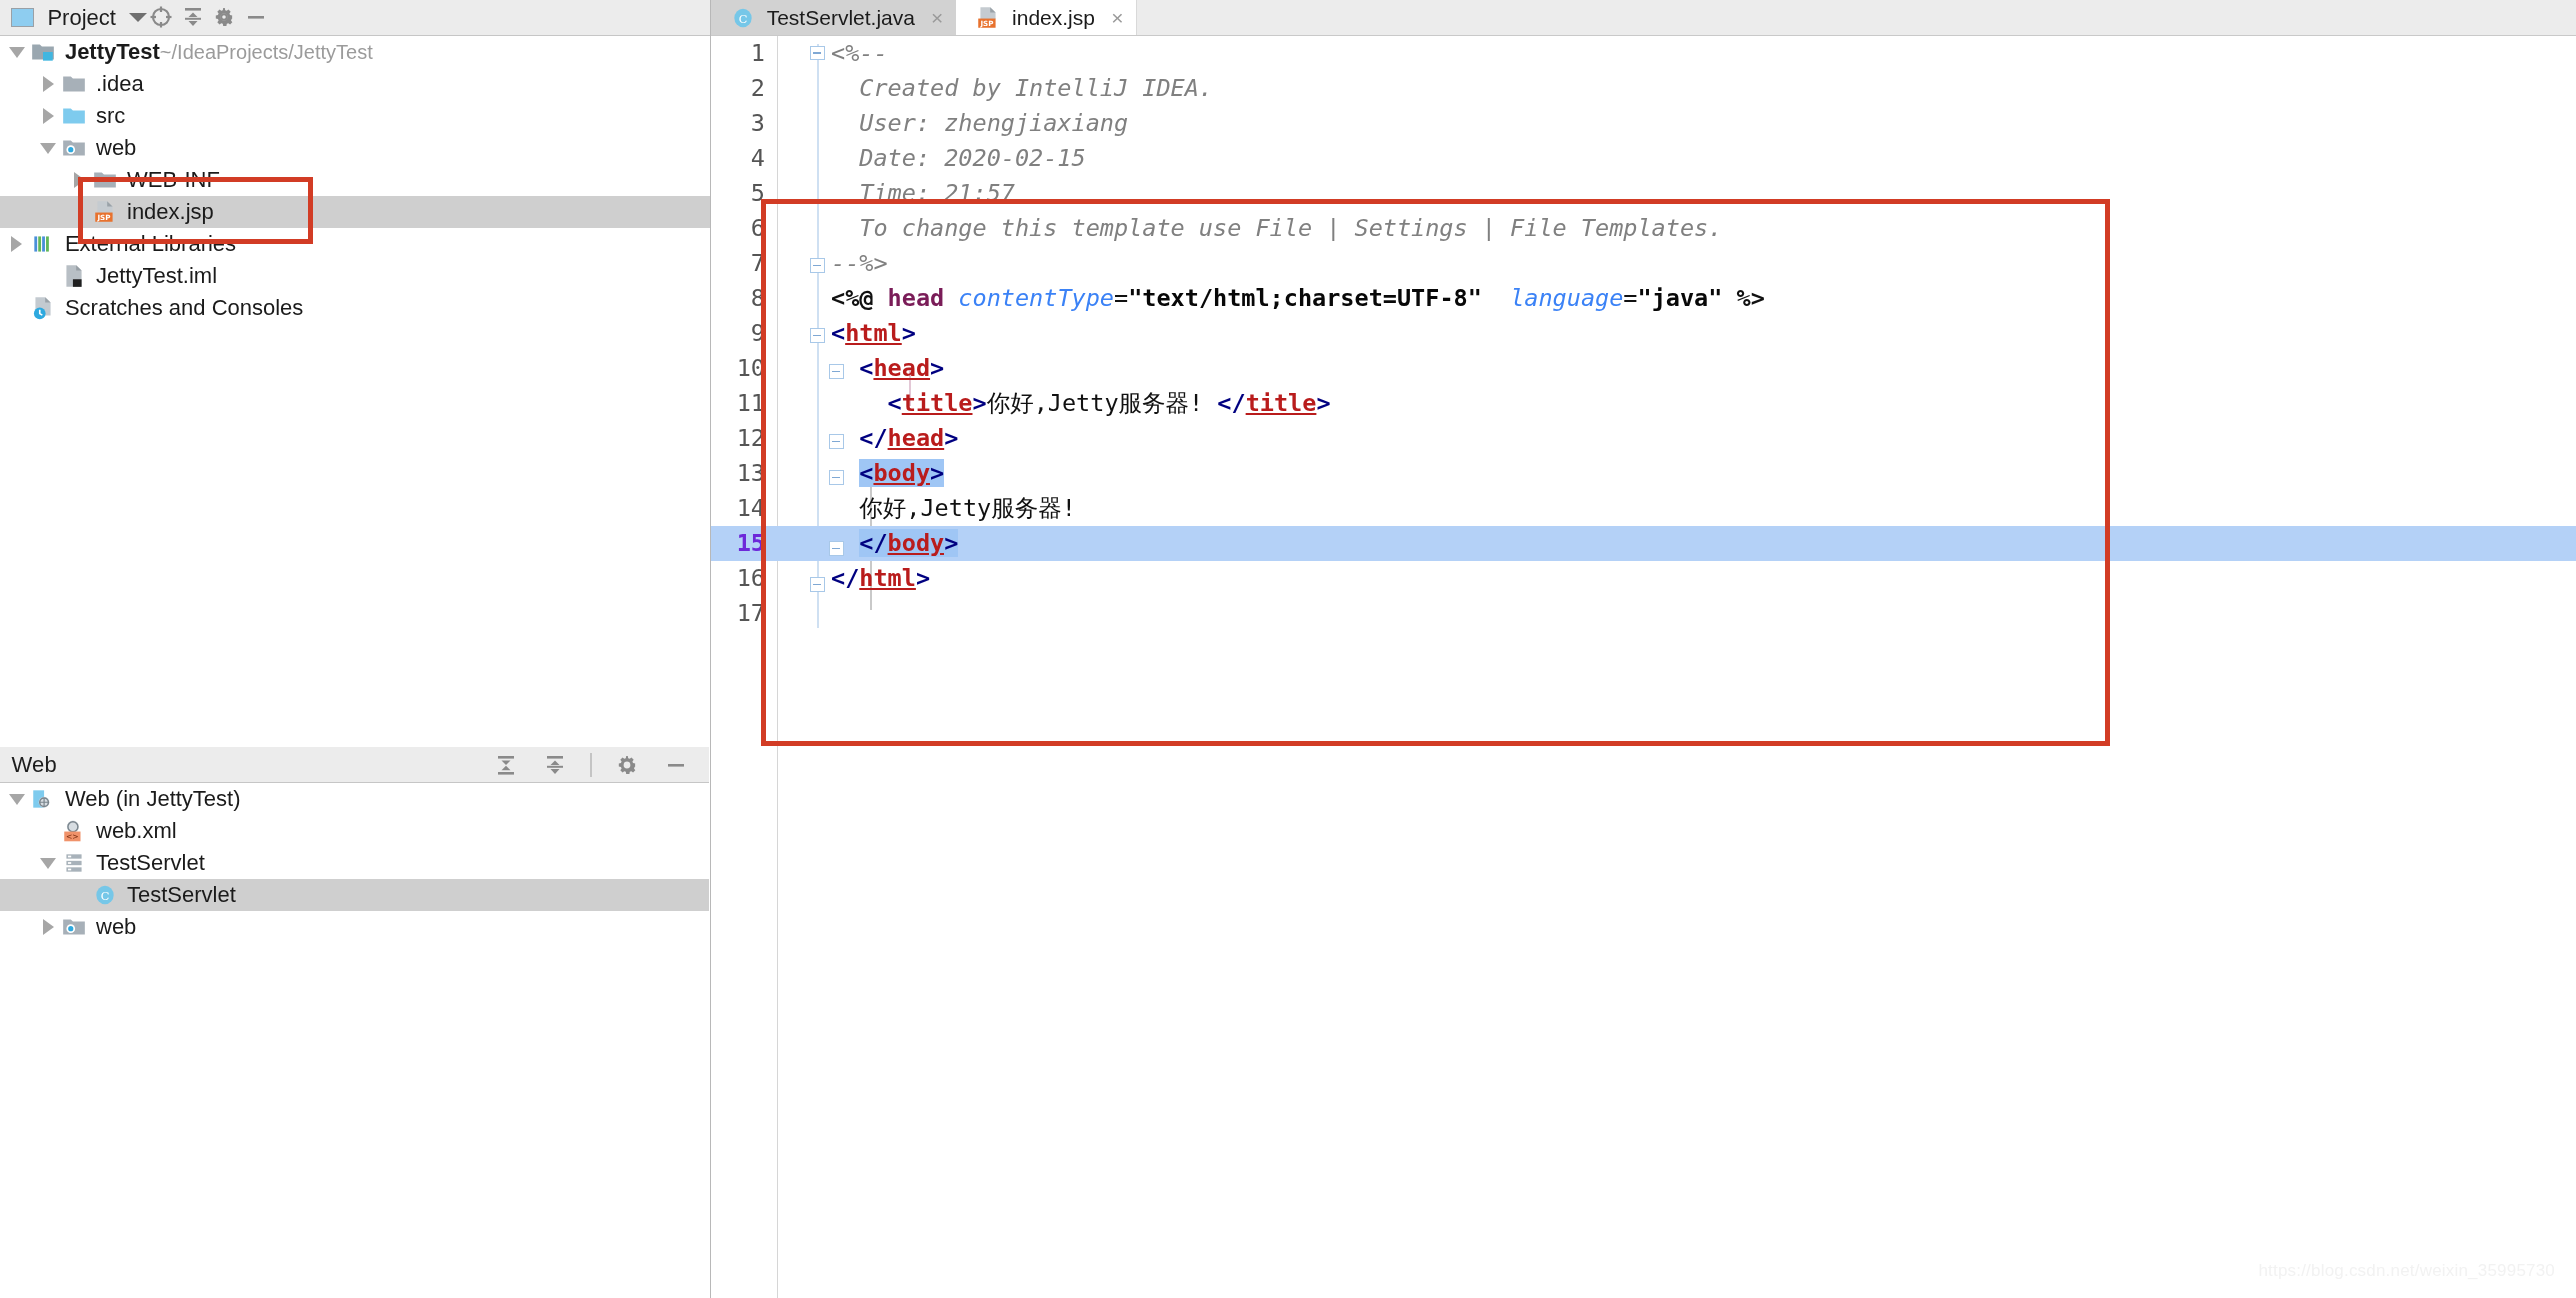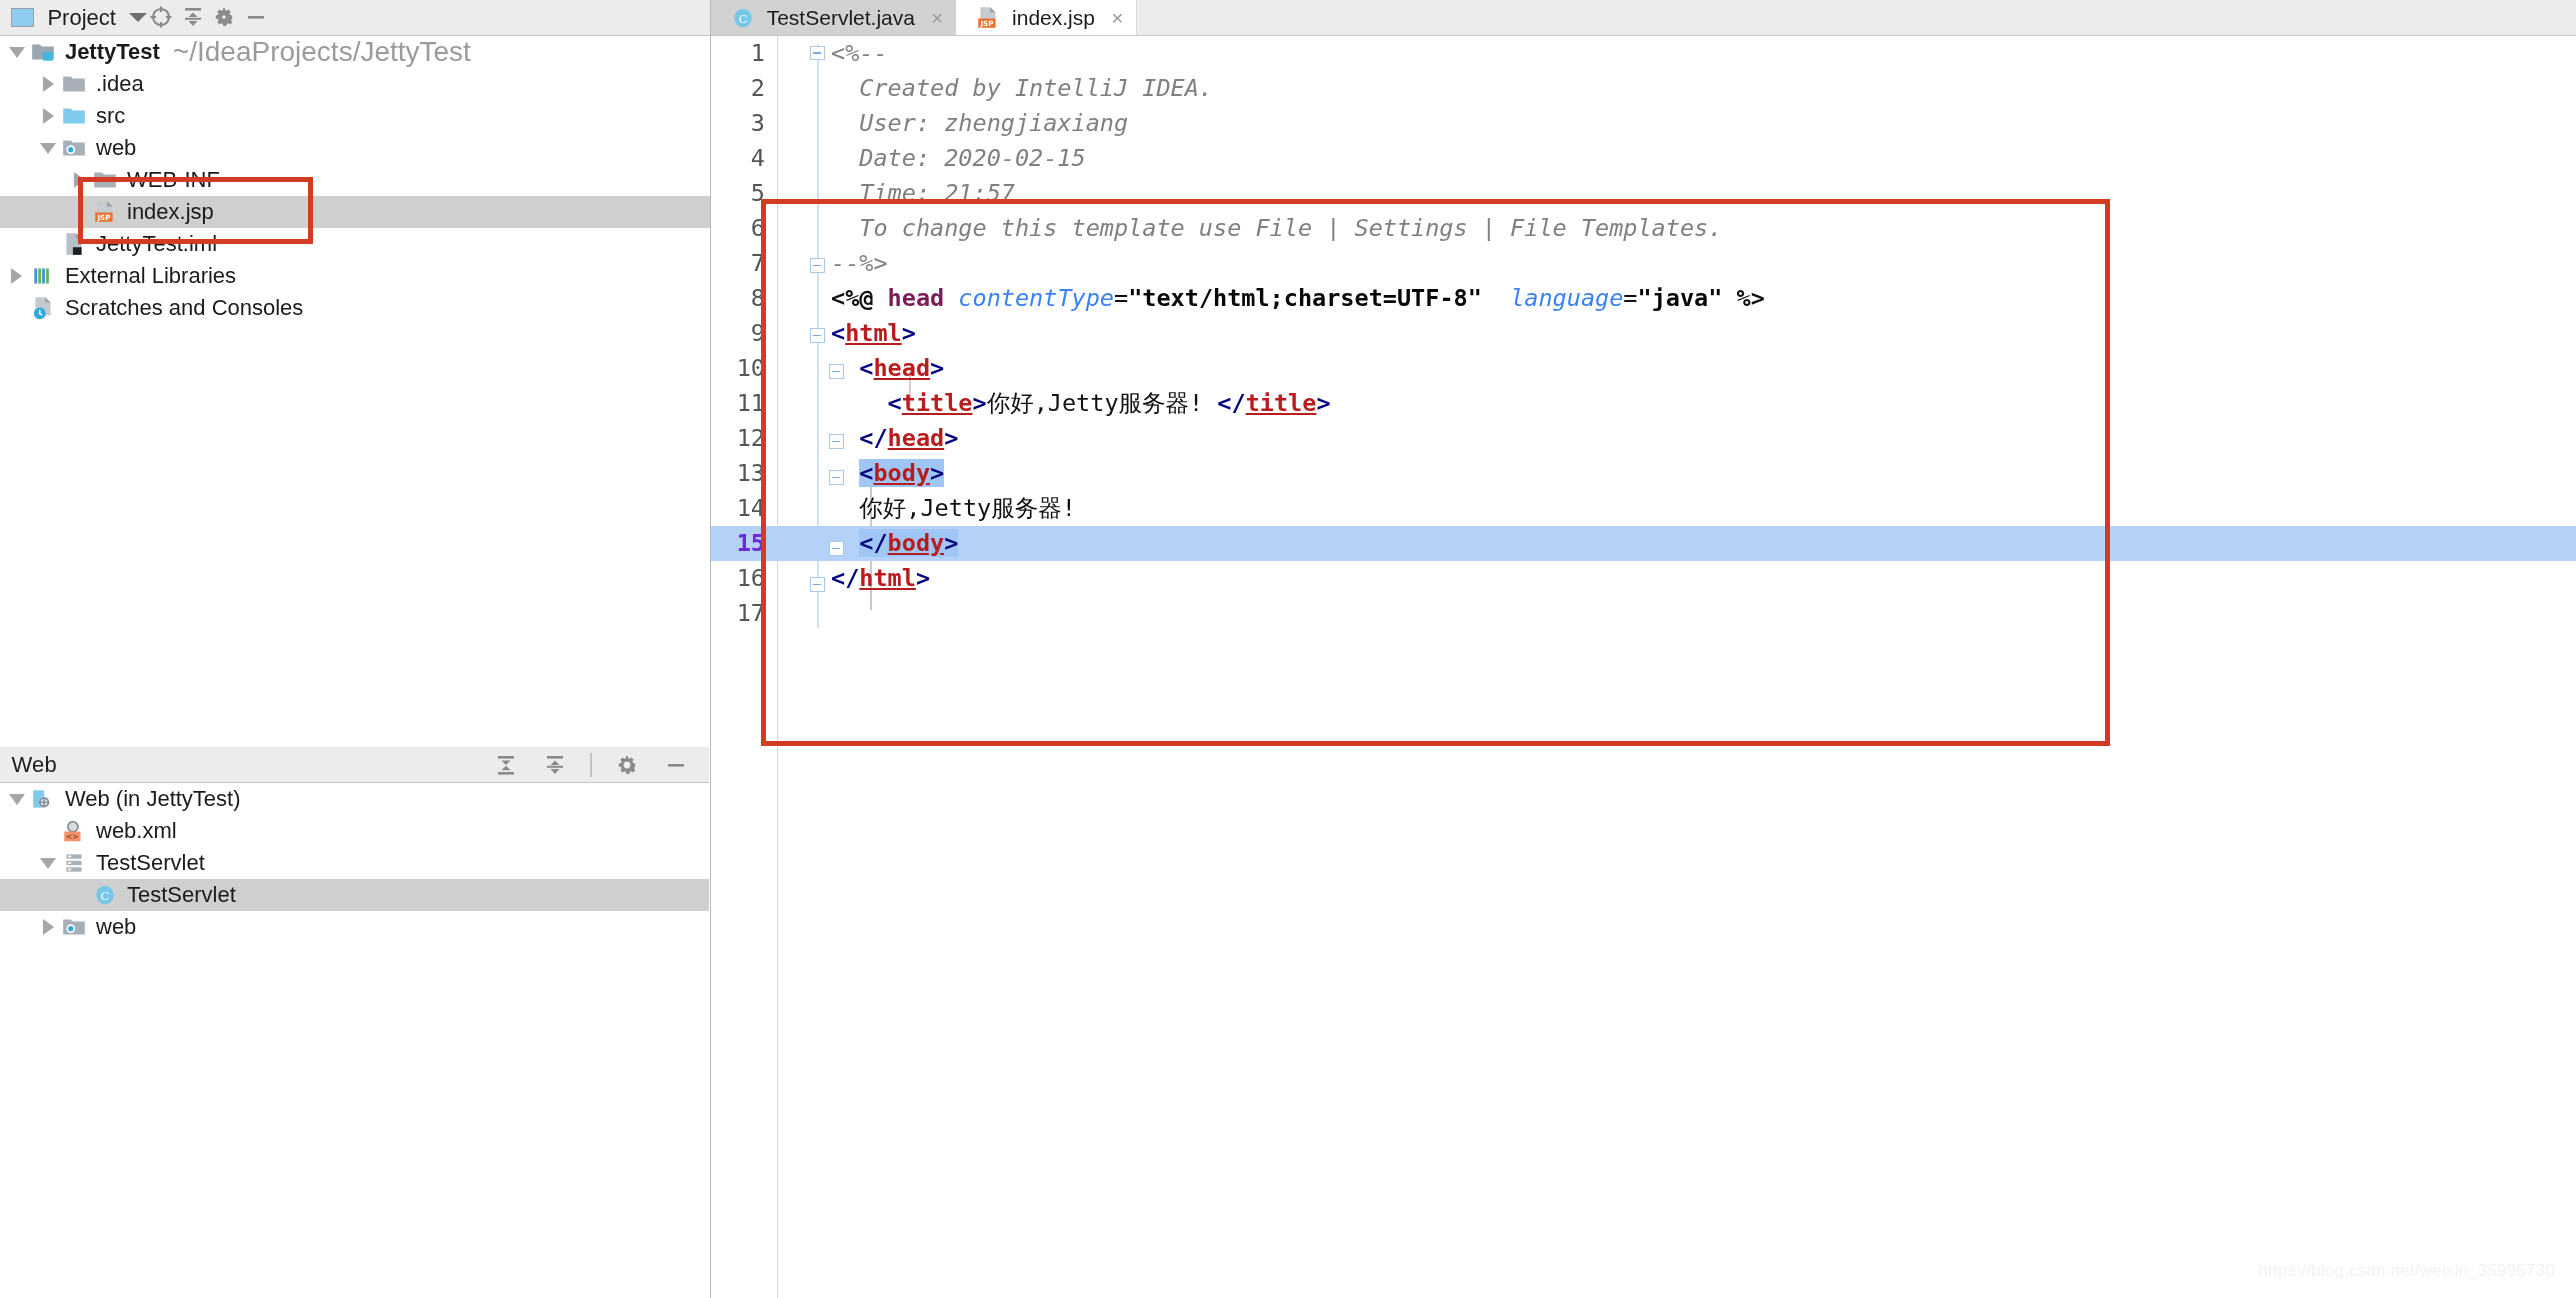"~/IdeaProjects/JettyTest" .path { font-size: 28px -> 20px; margin-left: 13px -> none }
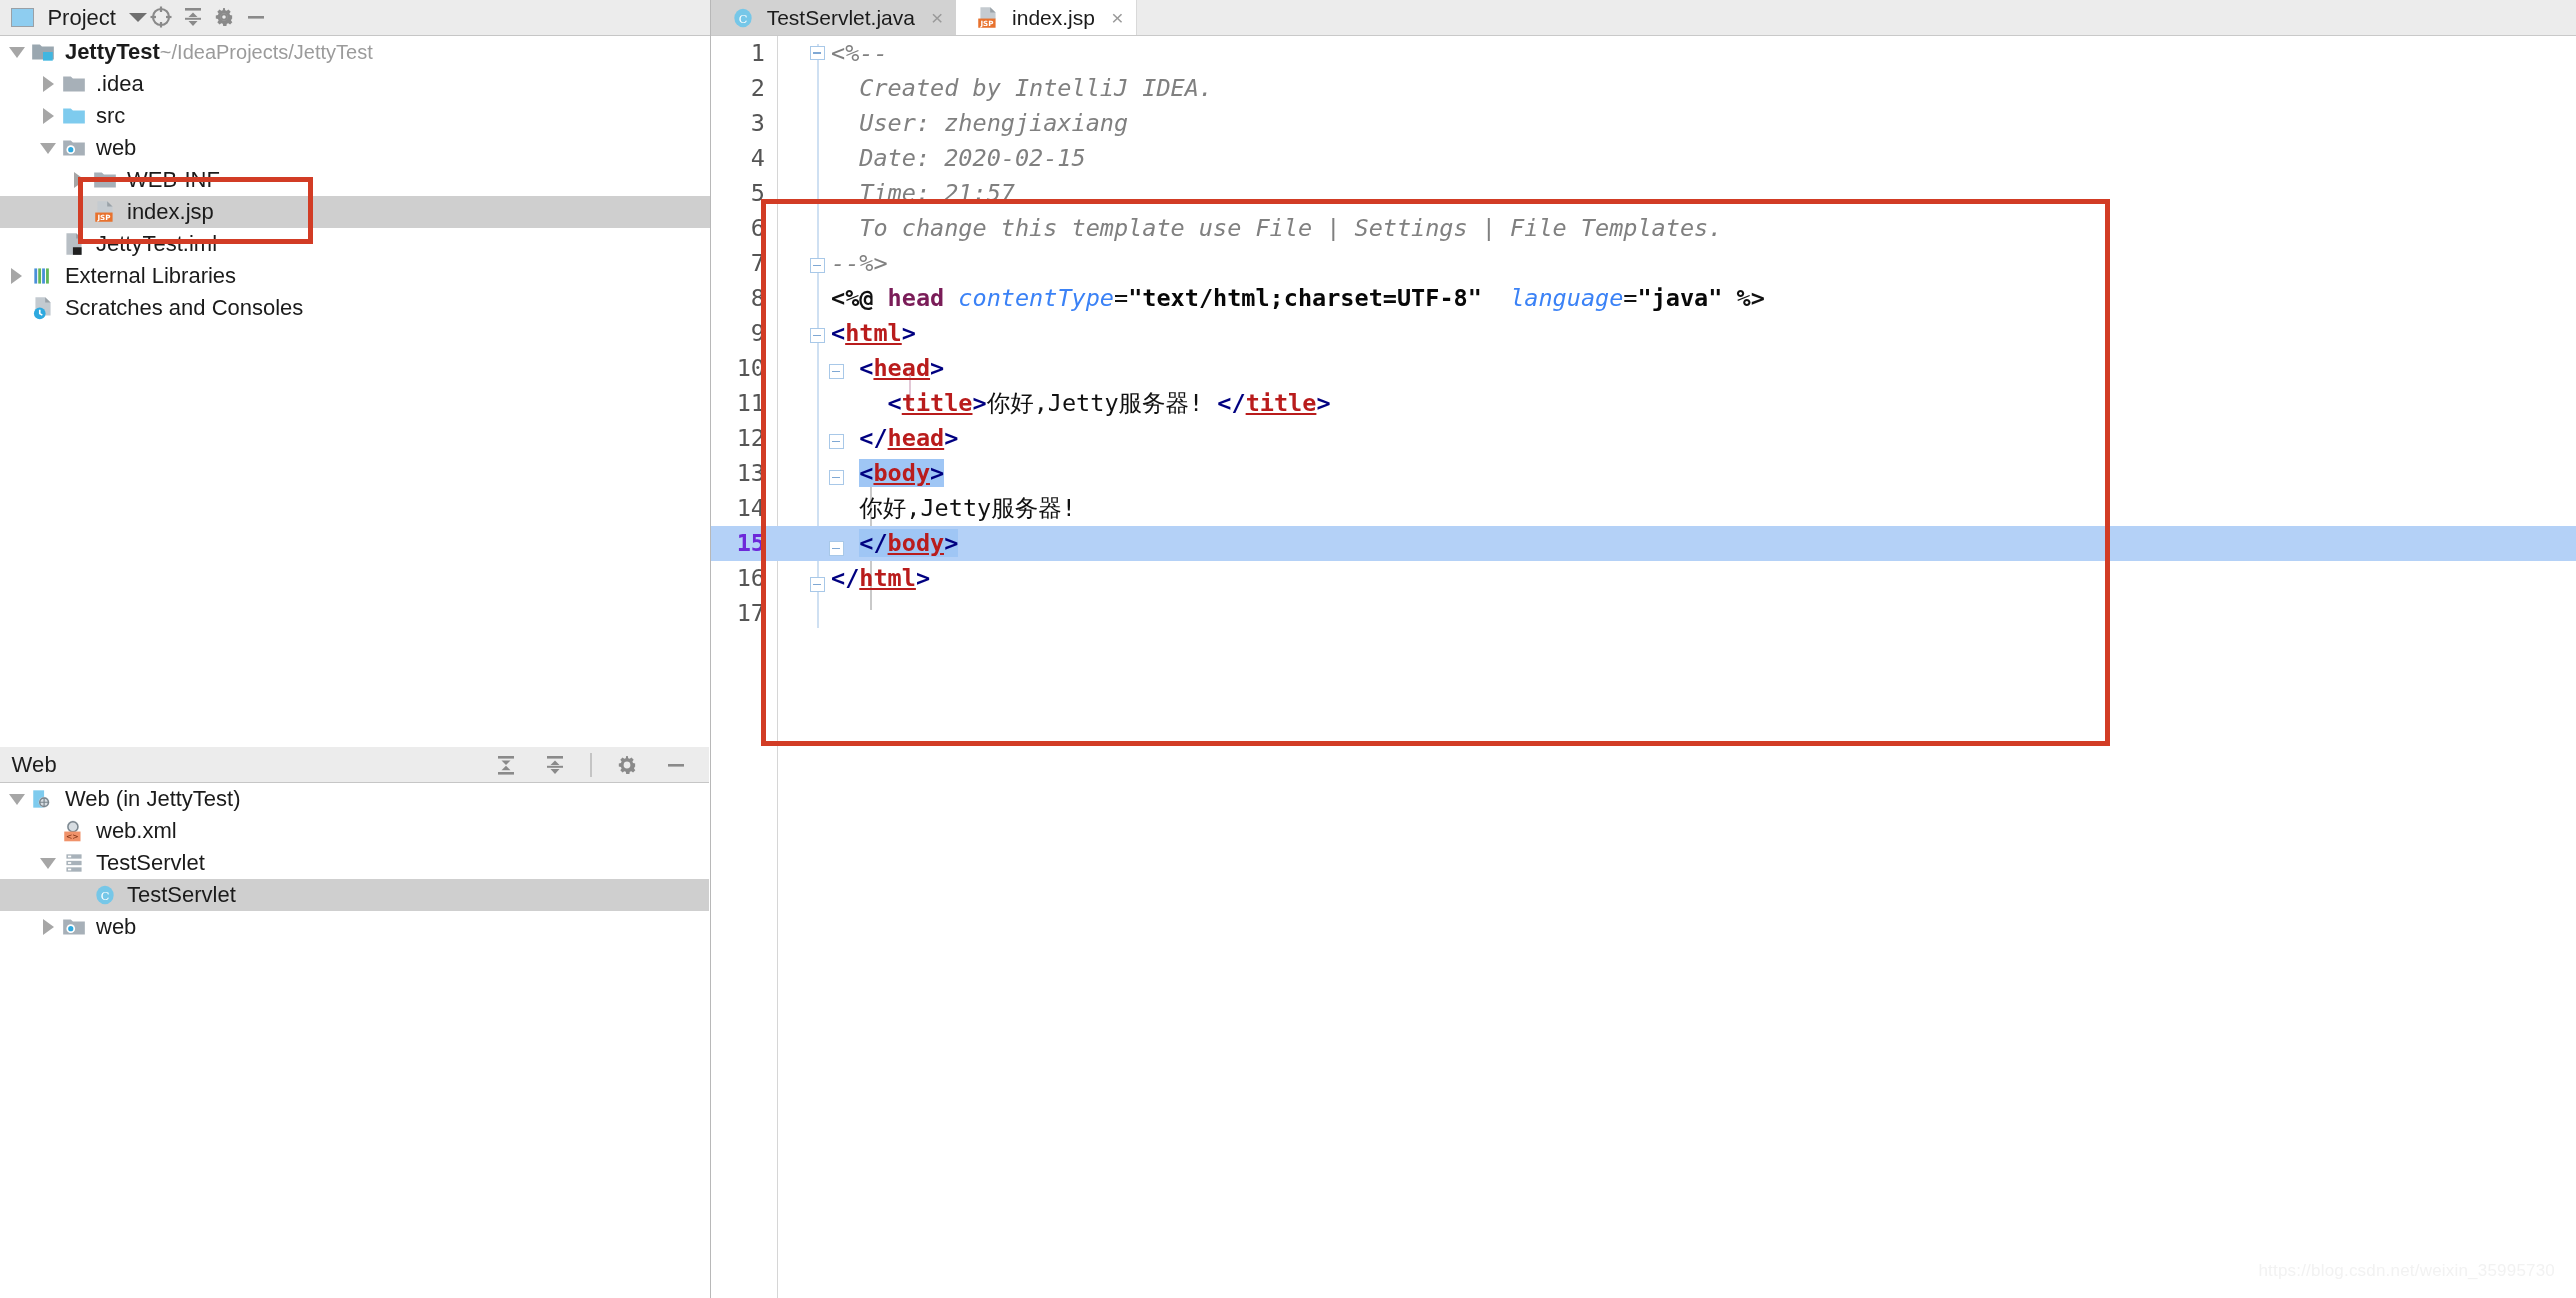"JettyTest.iml" div.row { order: before "External Libraries" -> after "External Libraries" }
